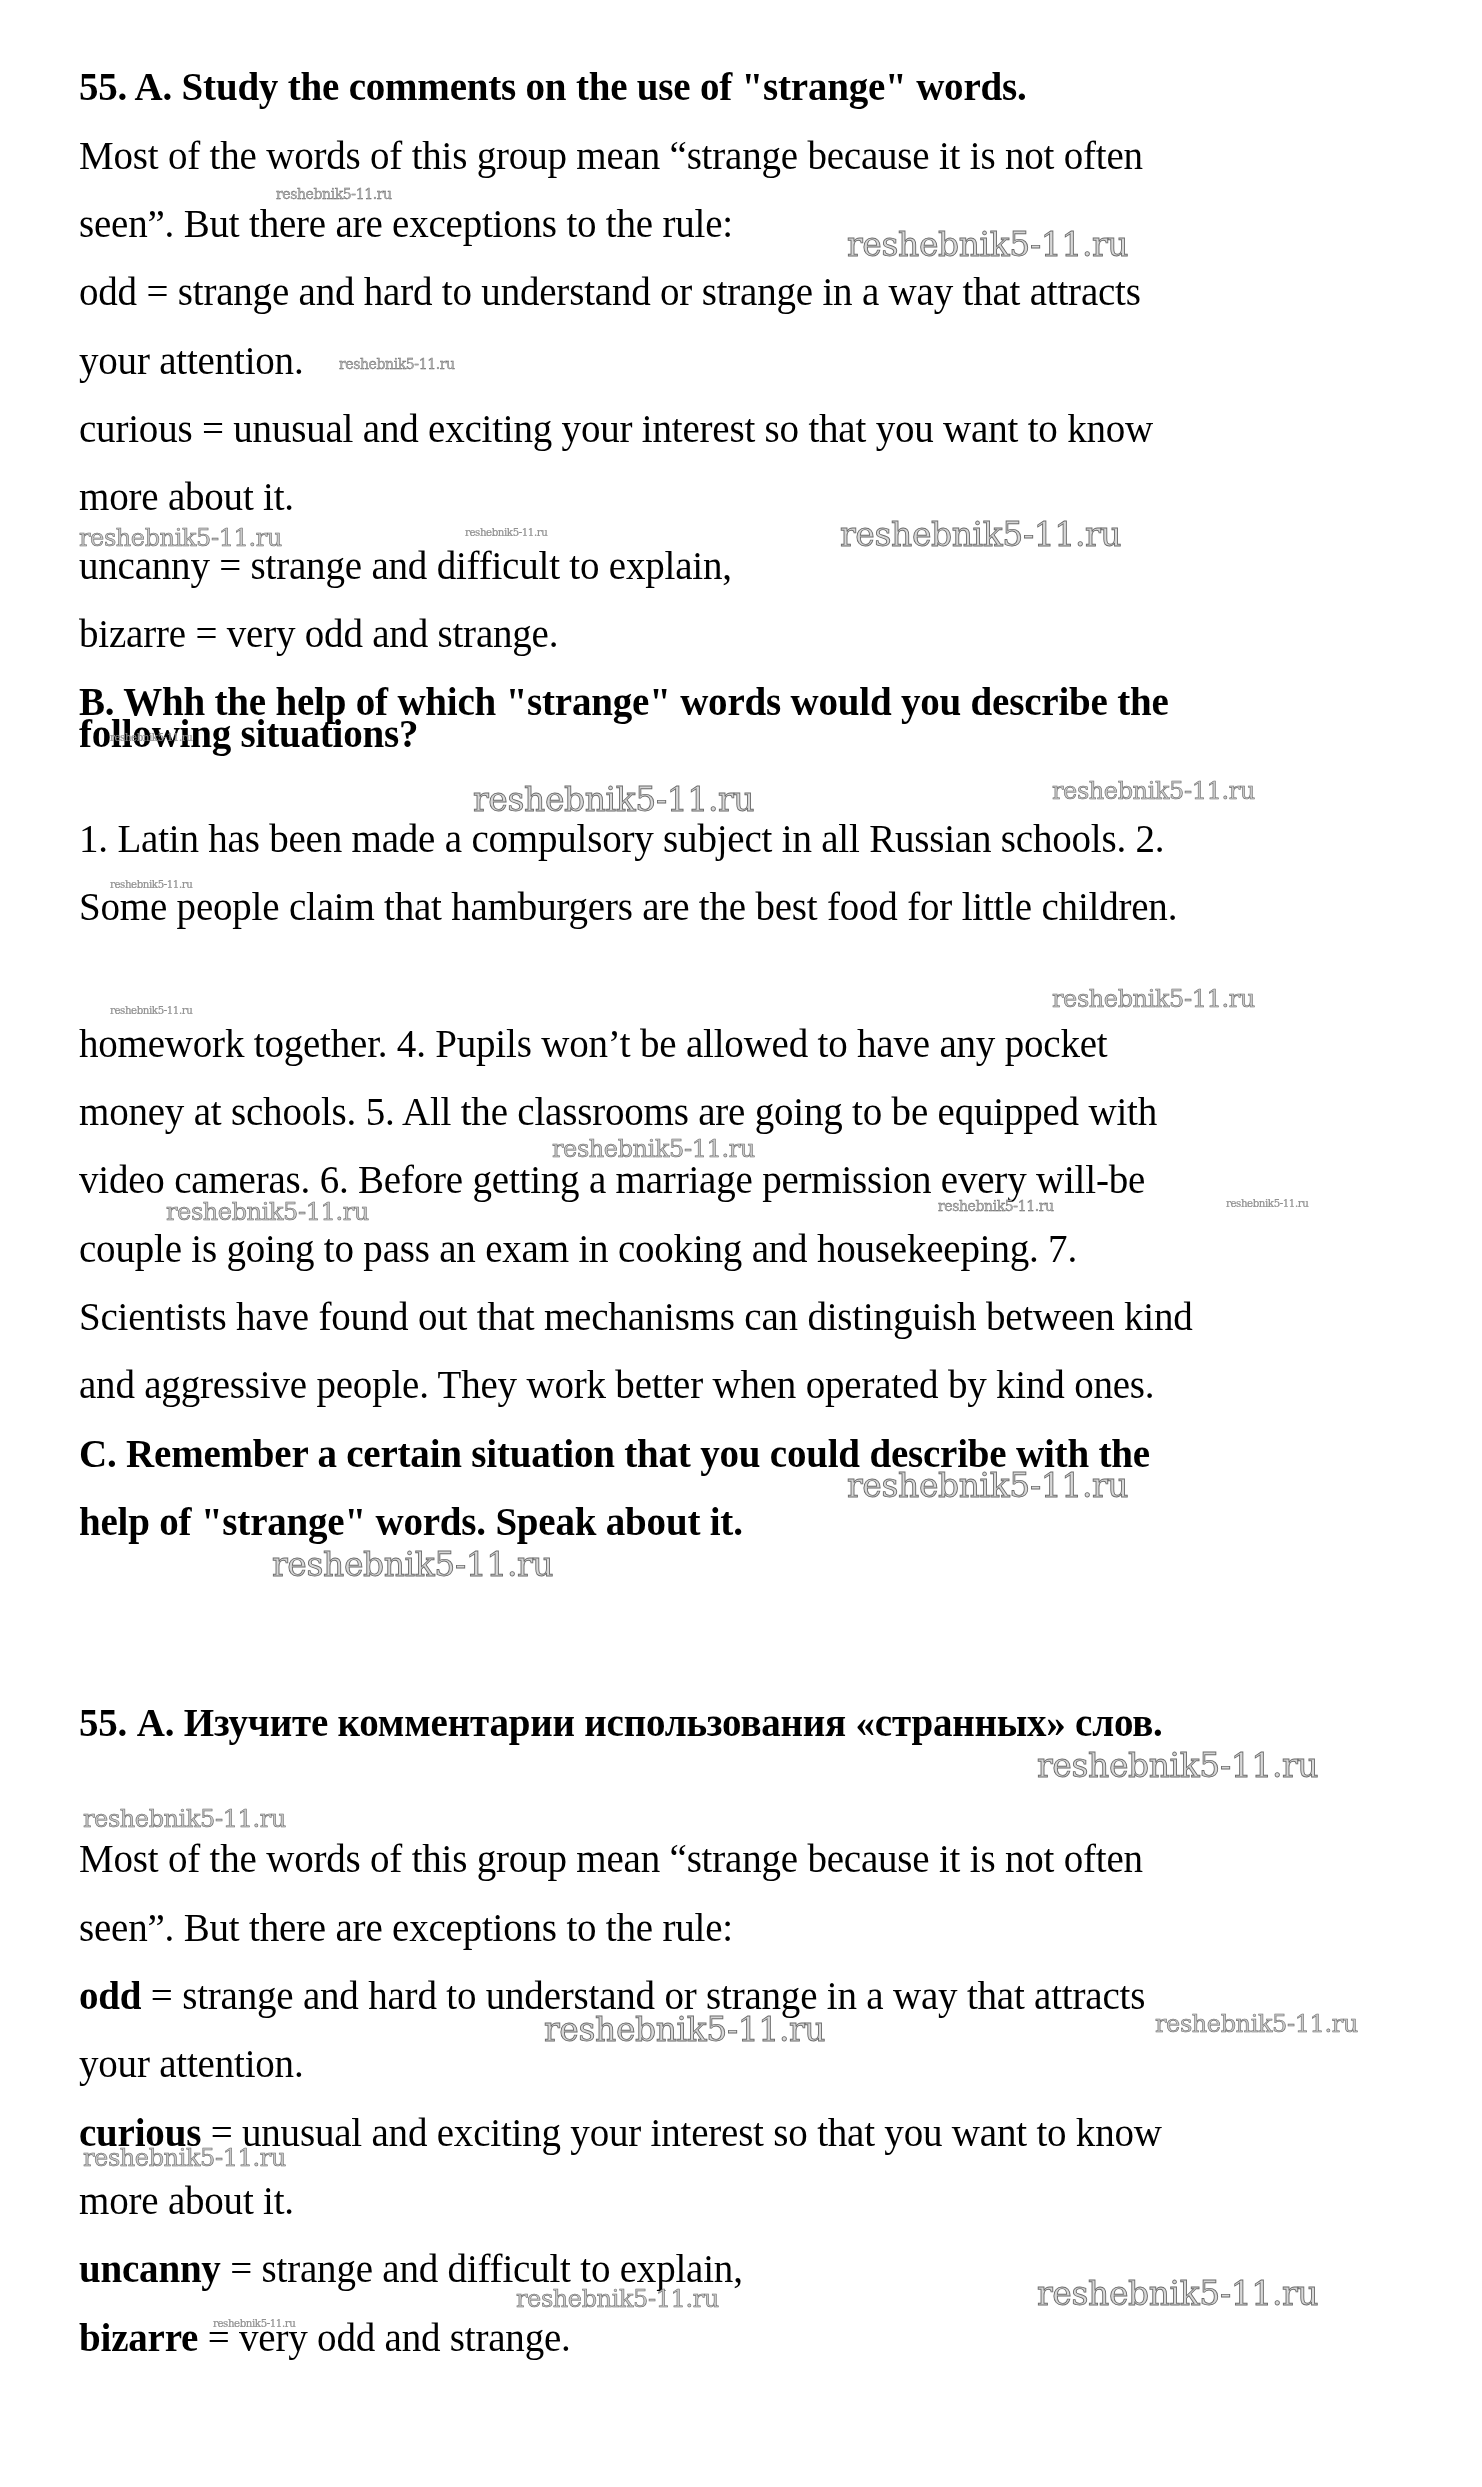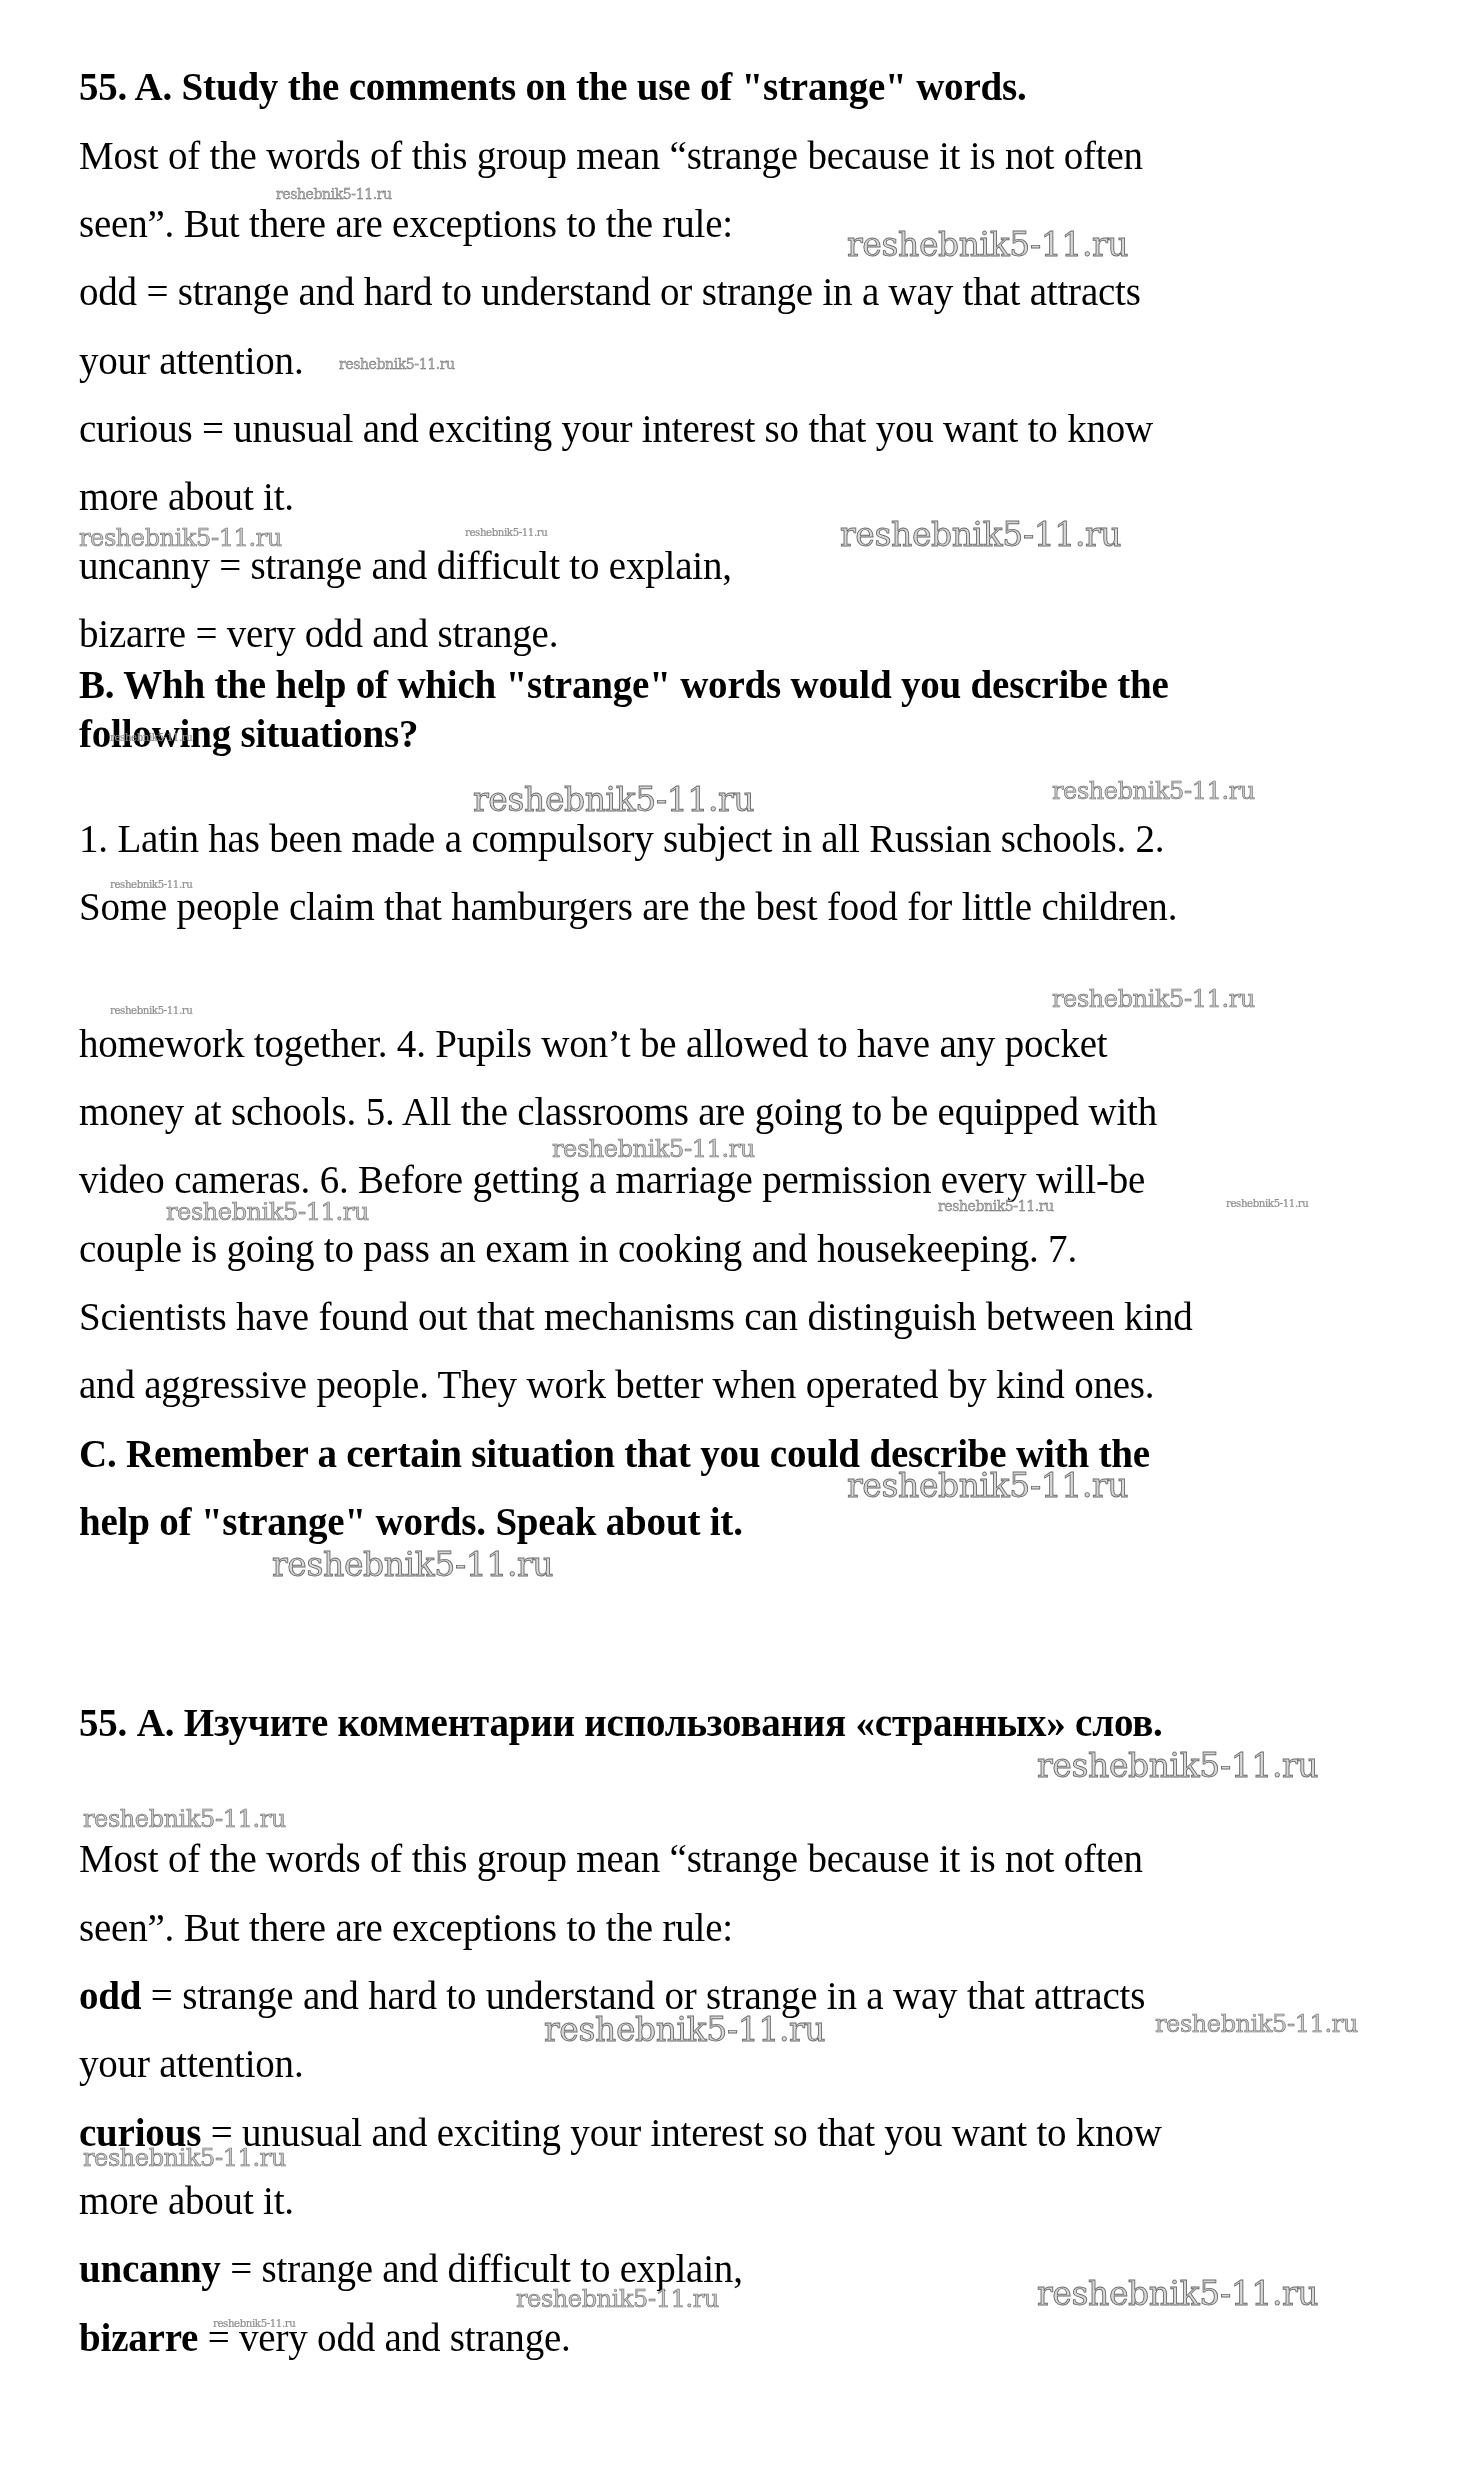"B. Whh the help of" div.line { top: 661px -> 678px }
